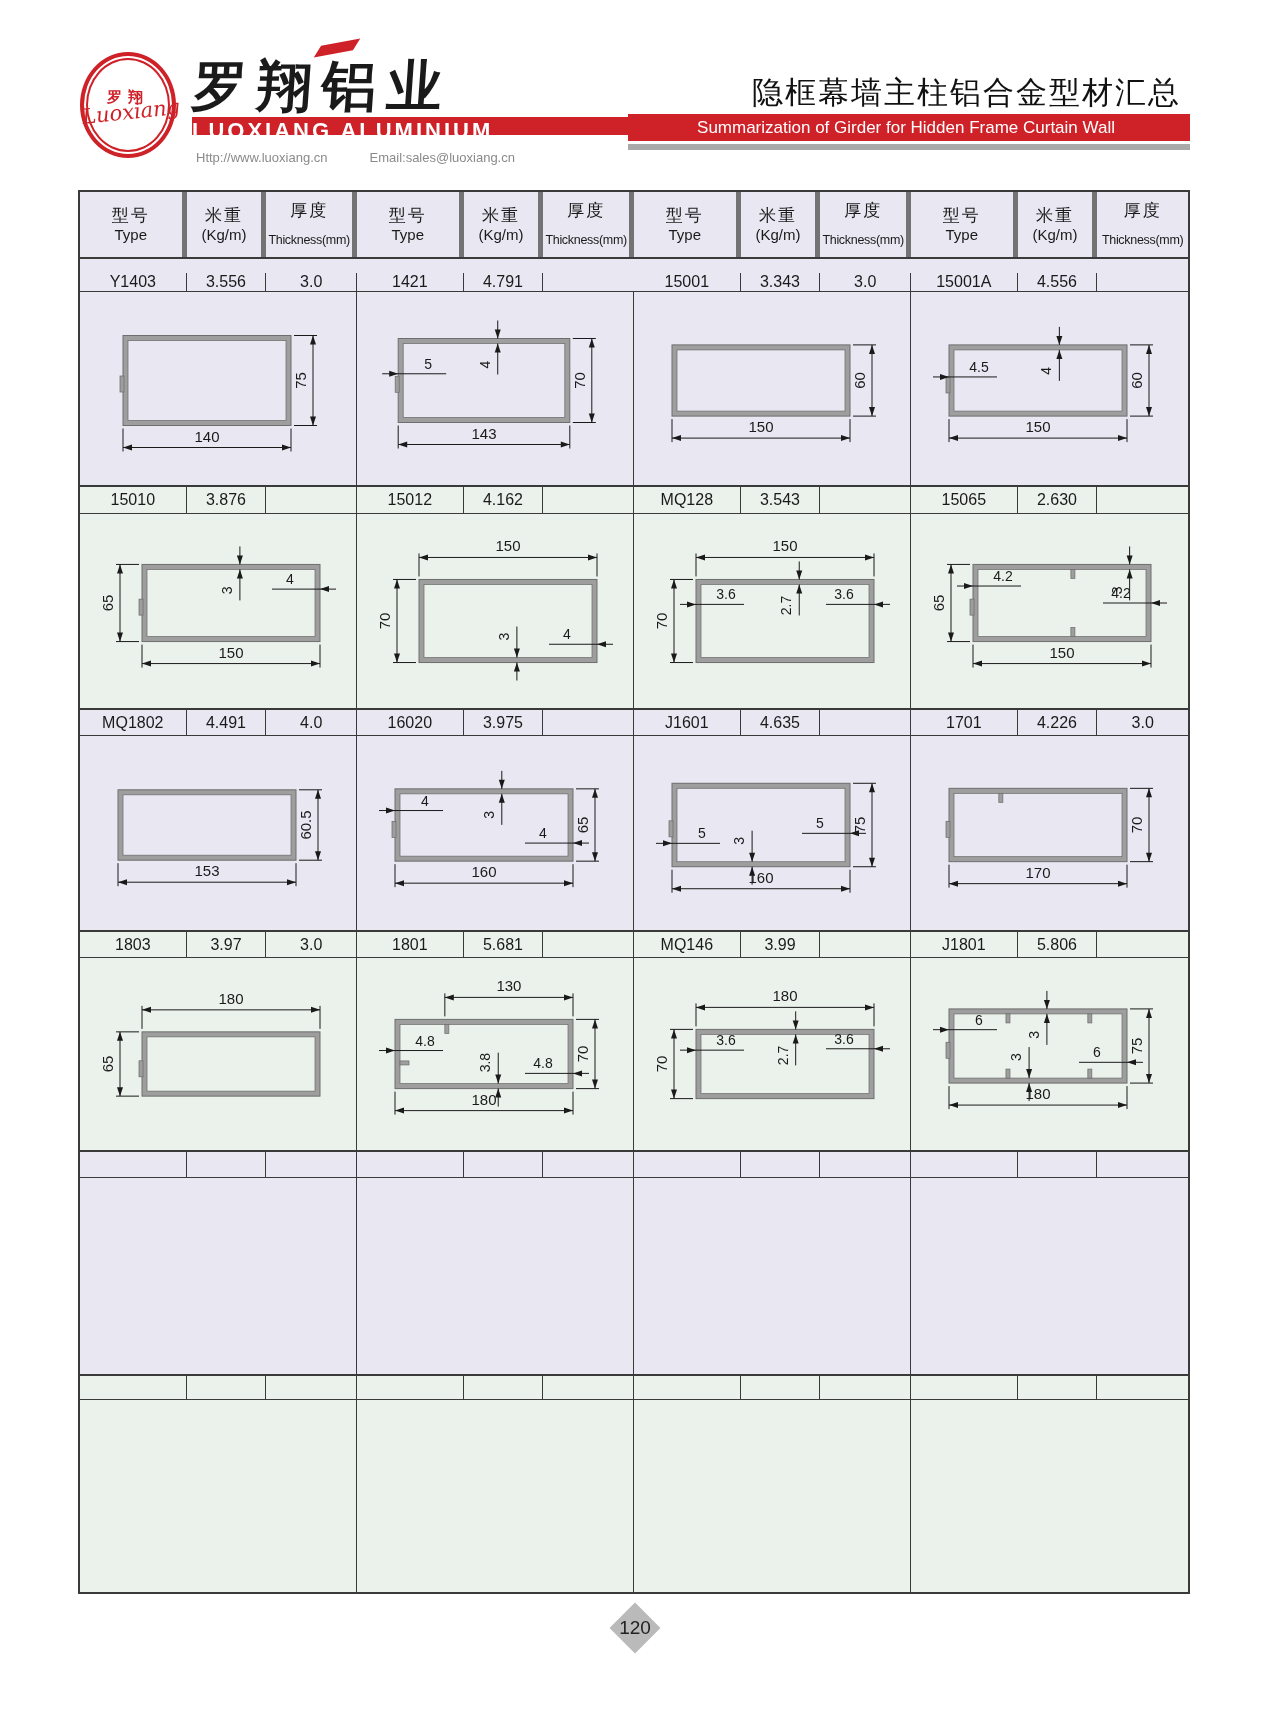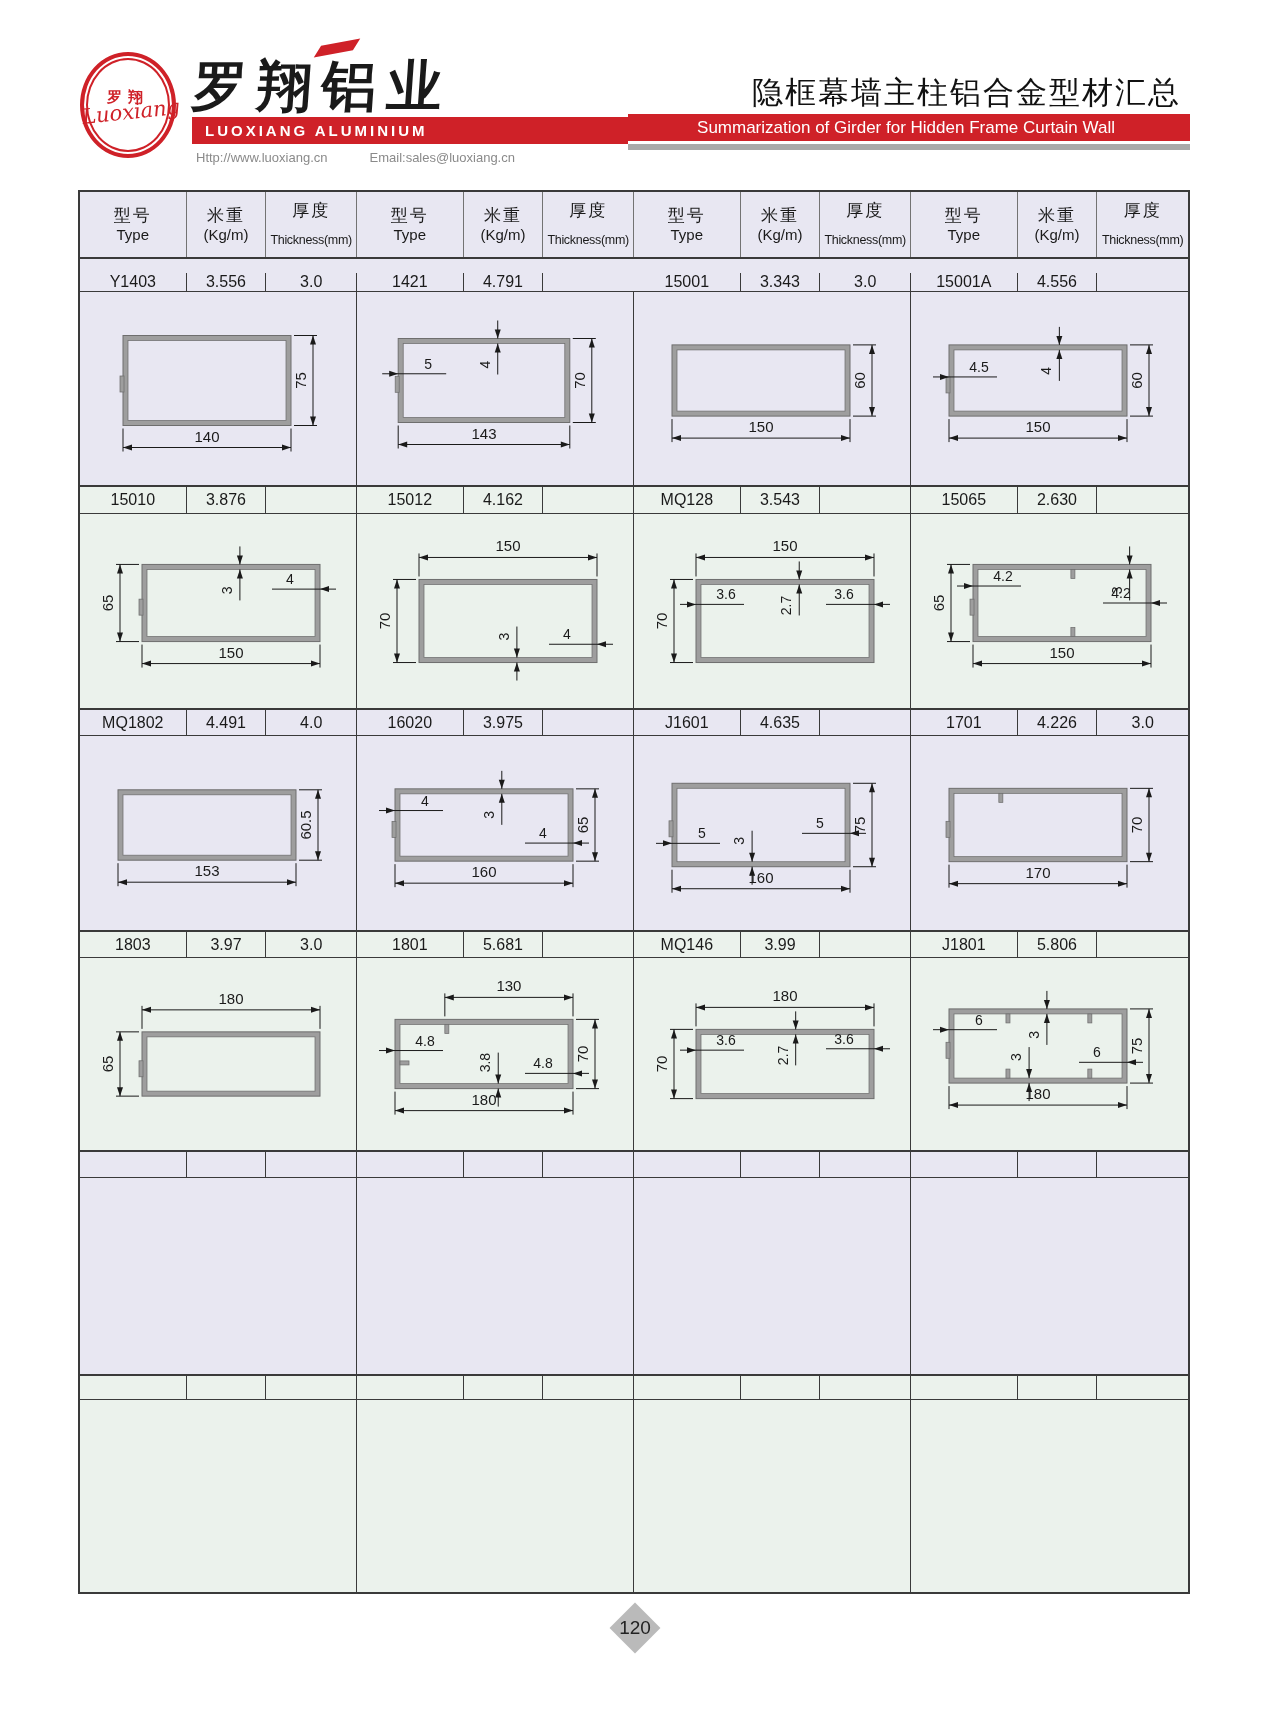"LUOXIANG ALUMINIUM" .redbar-left { font-size: 15px -> 22px; height: 27px -> 18px; padding-left: 13px -> none }
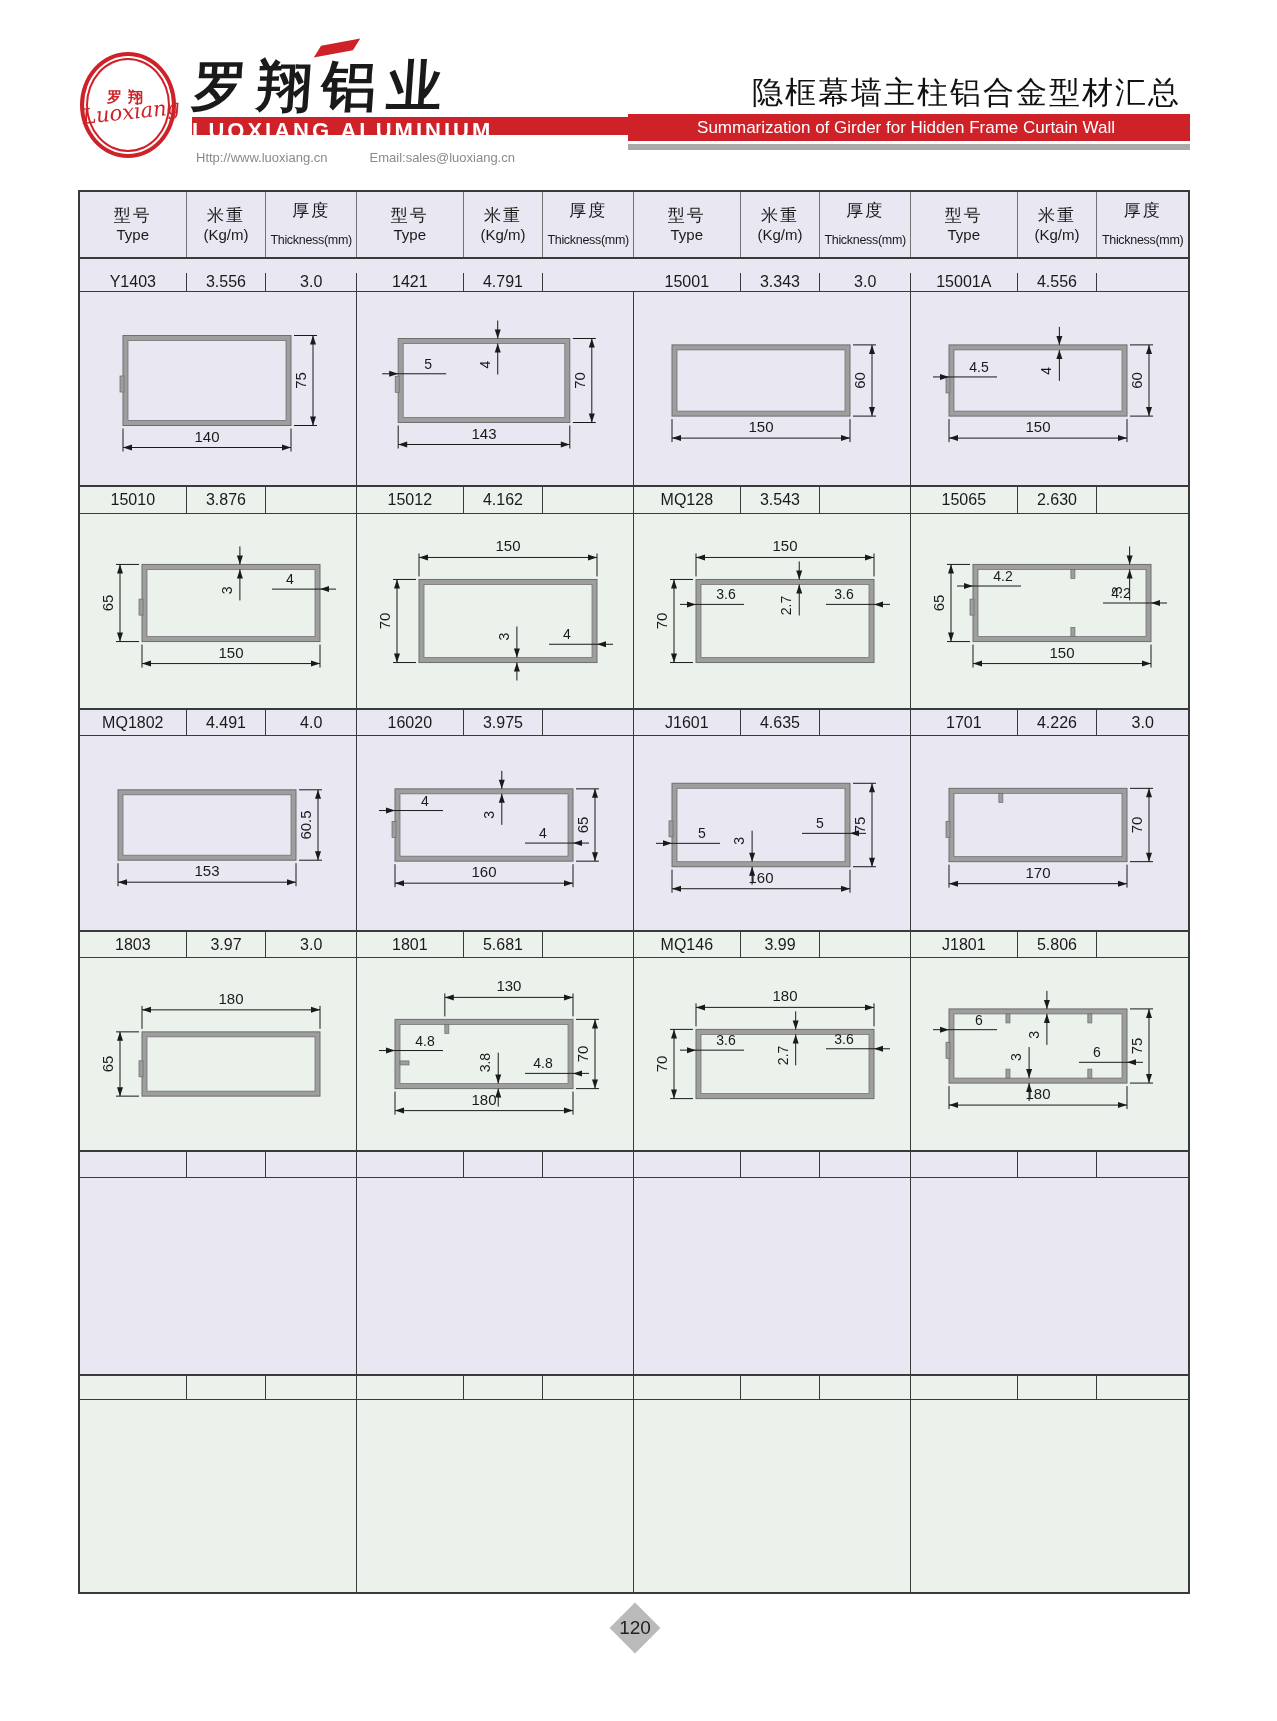"型号" .hdr-cell { border-right: 1px solid #737373 -> 5px solid #737373 }
